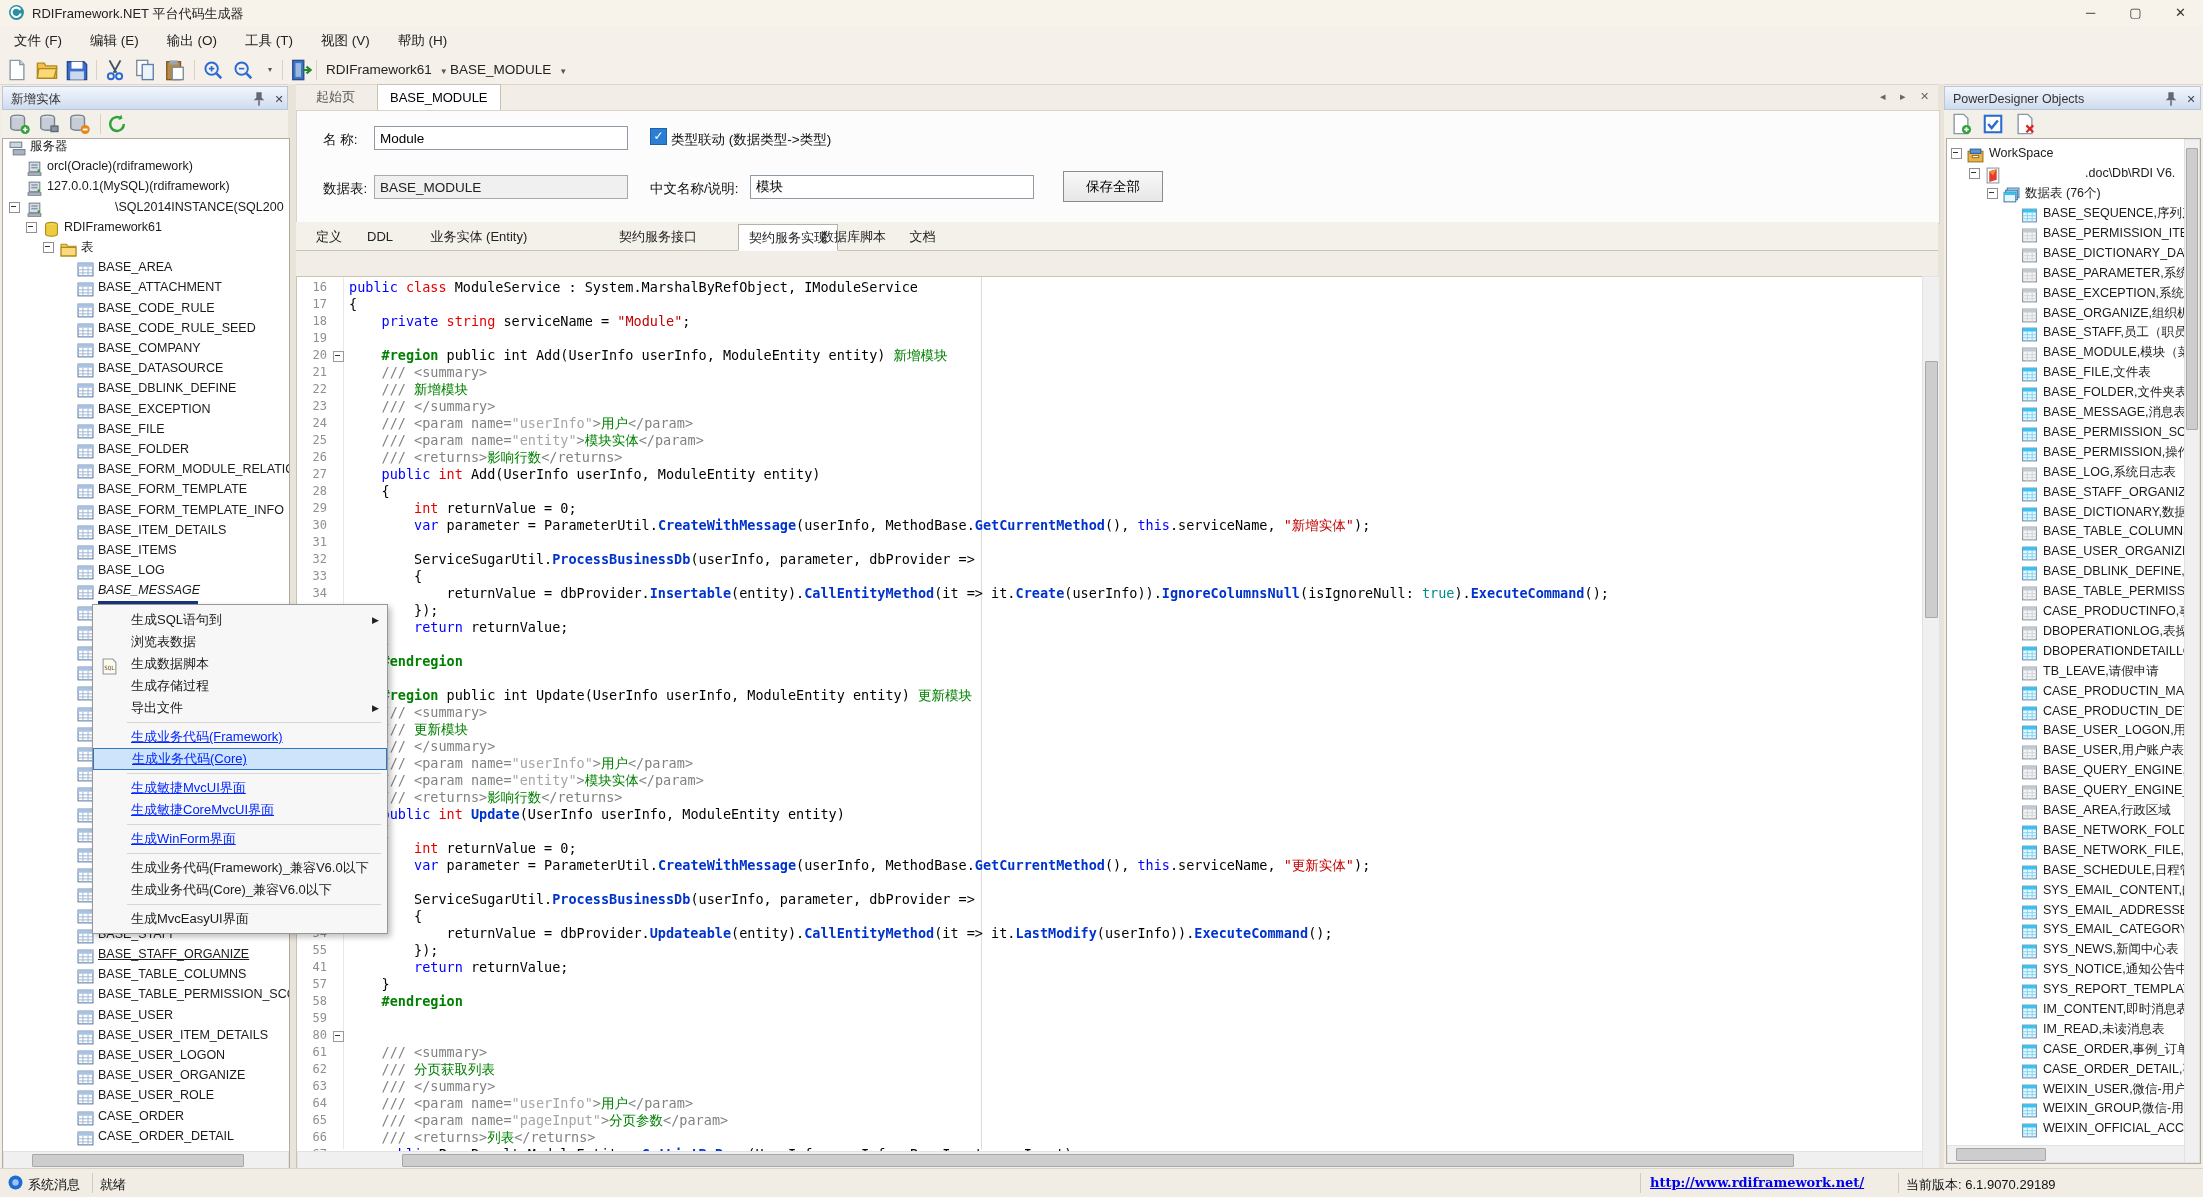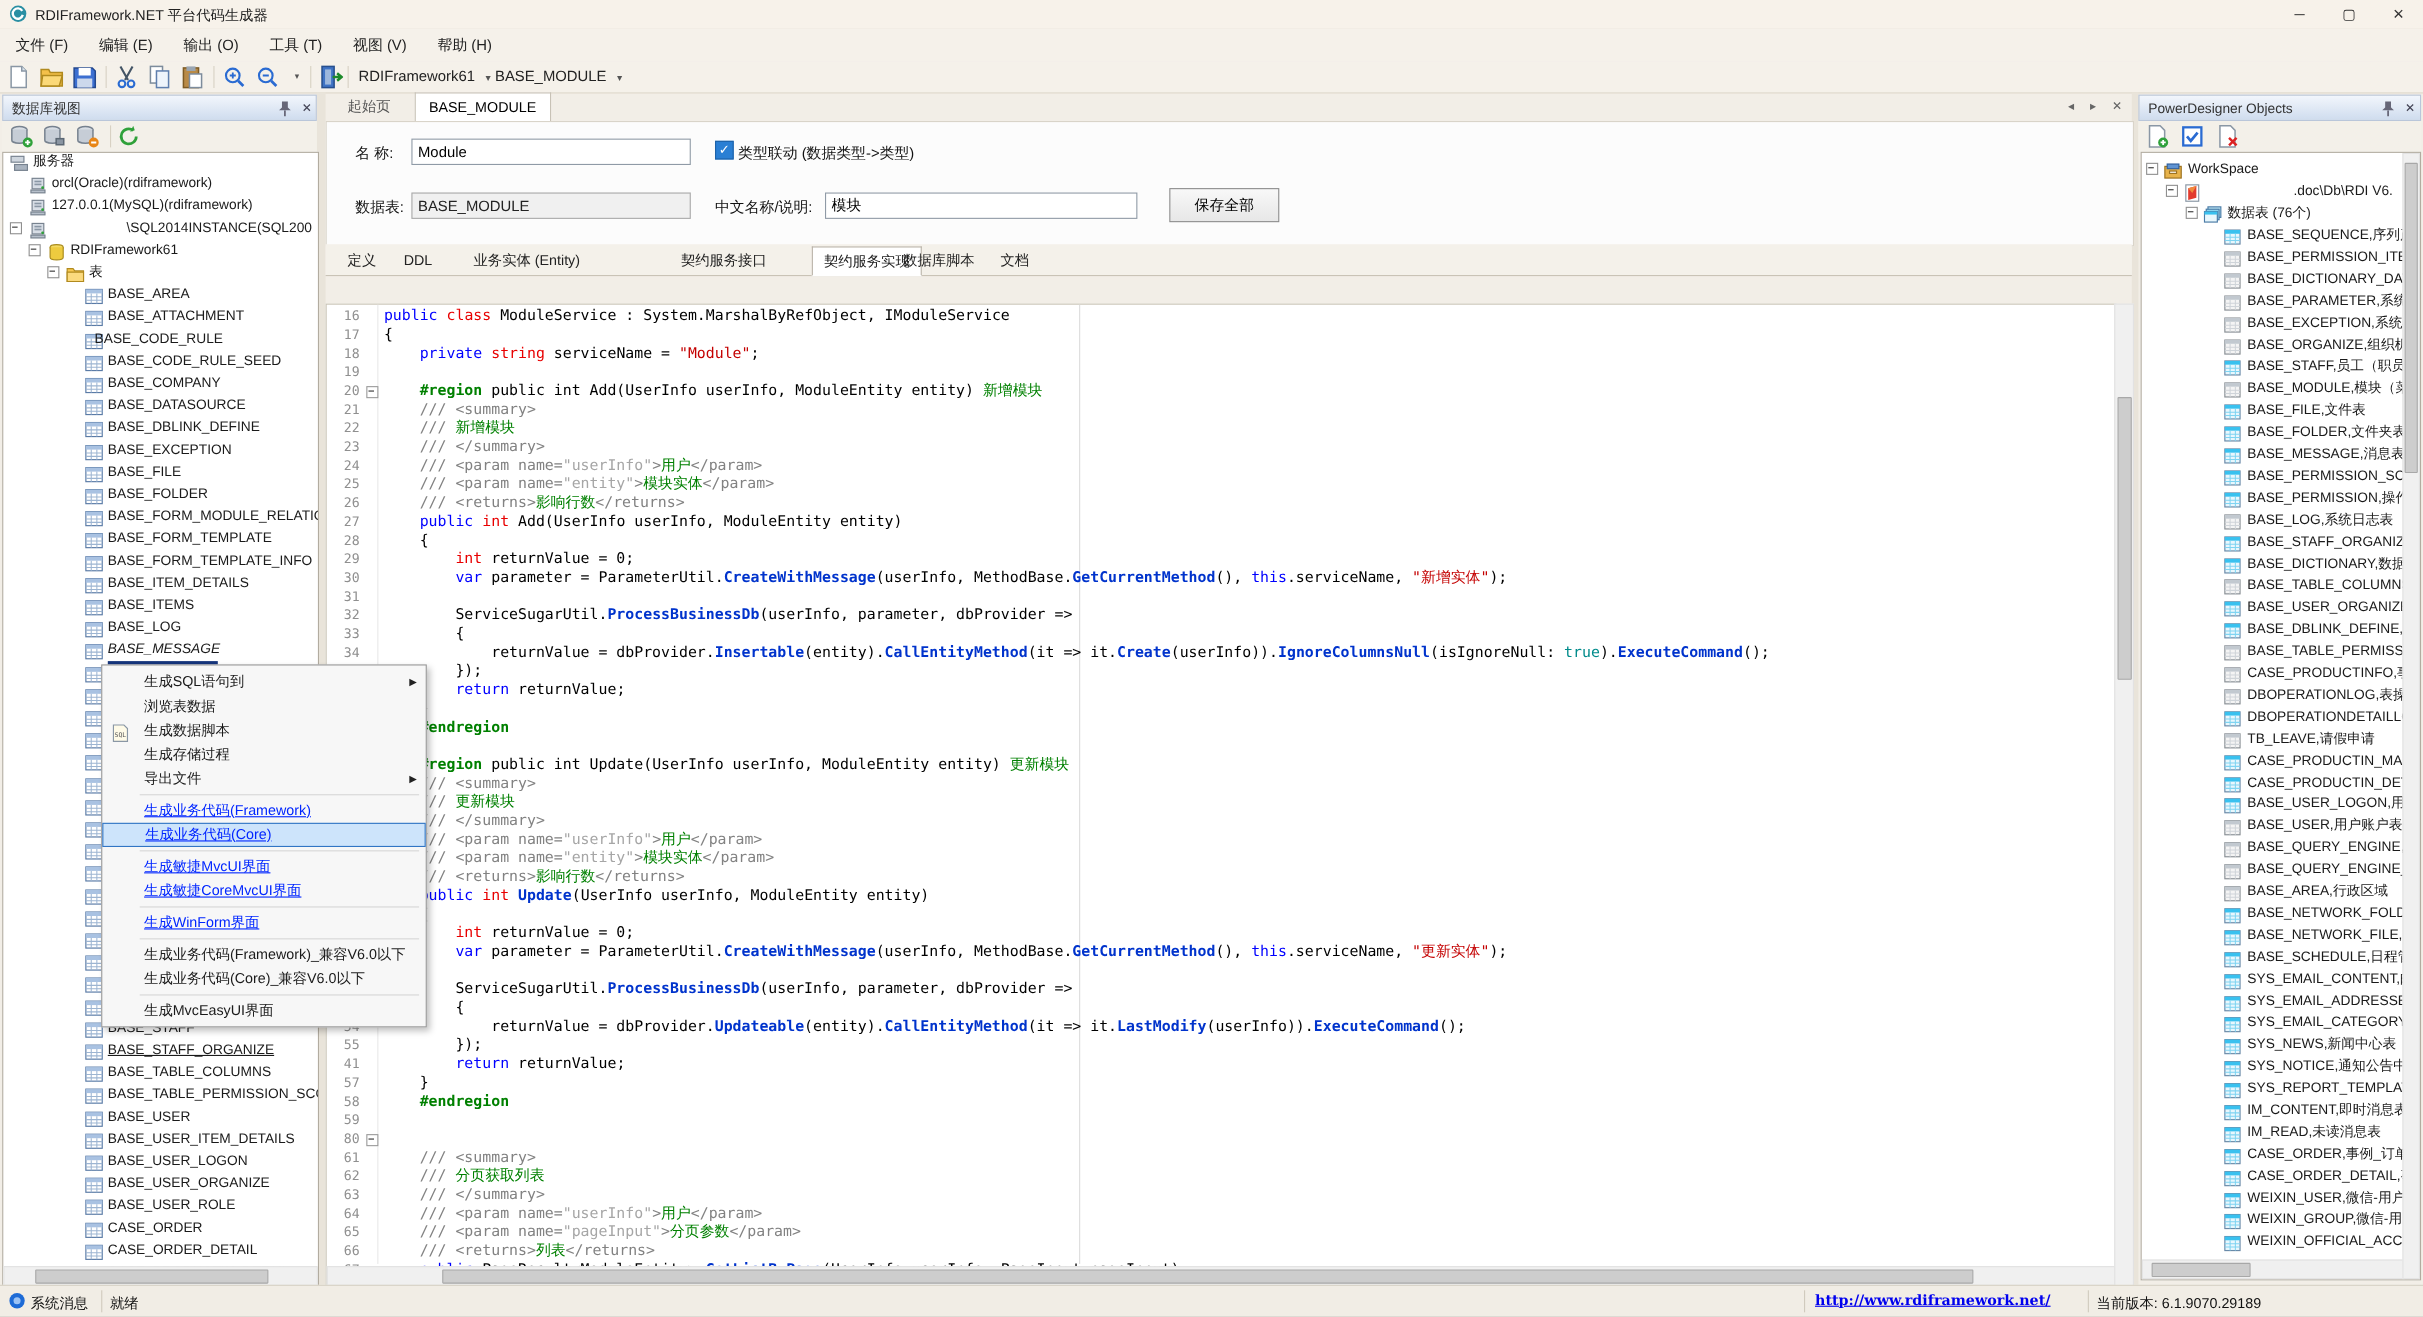"数据库视图" span { text: 数据库视图 -> 新增实体 }
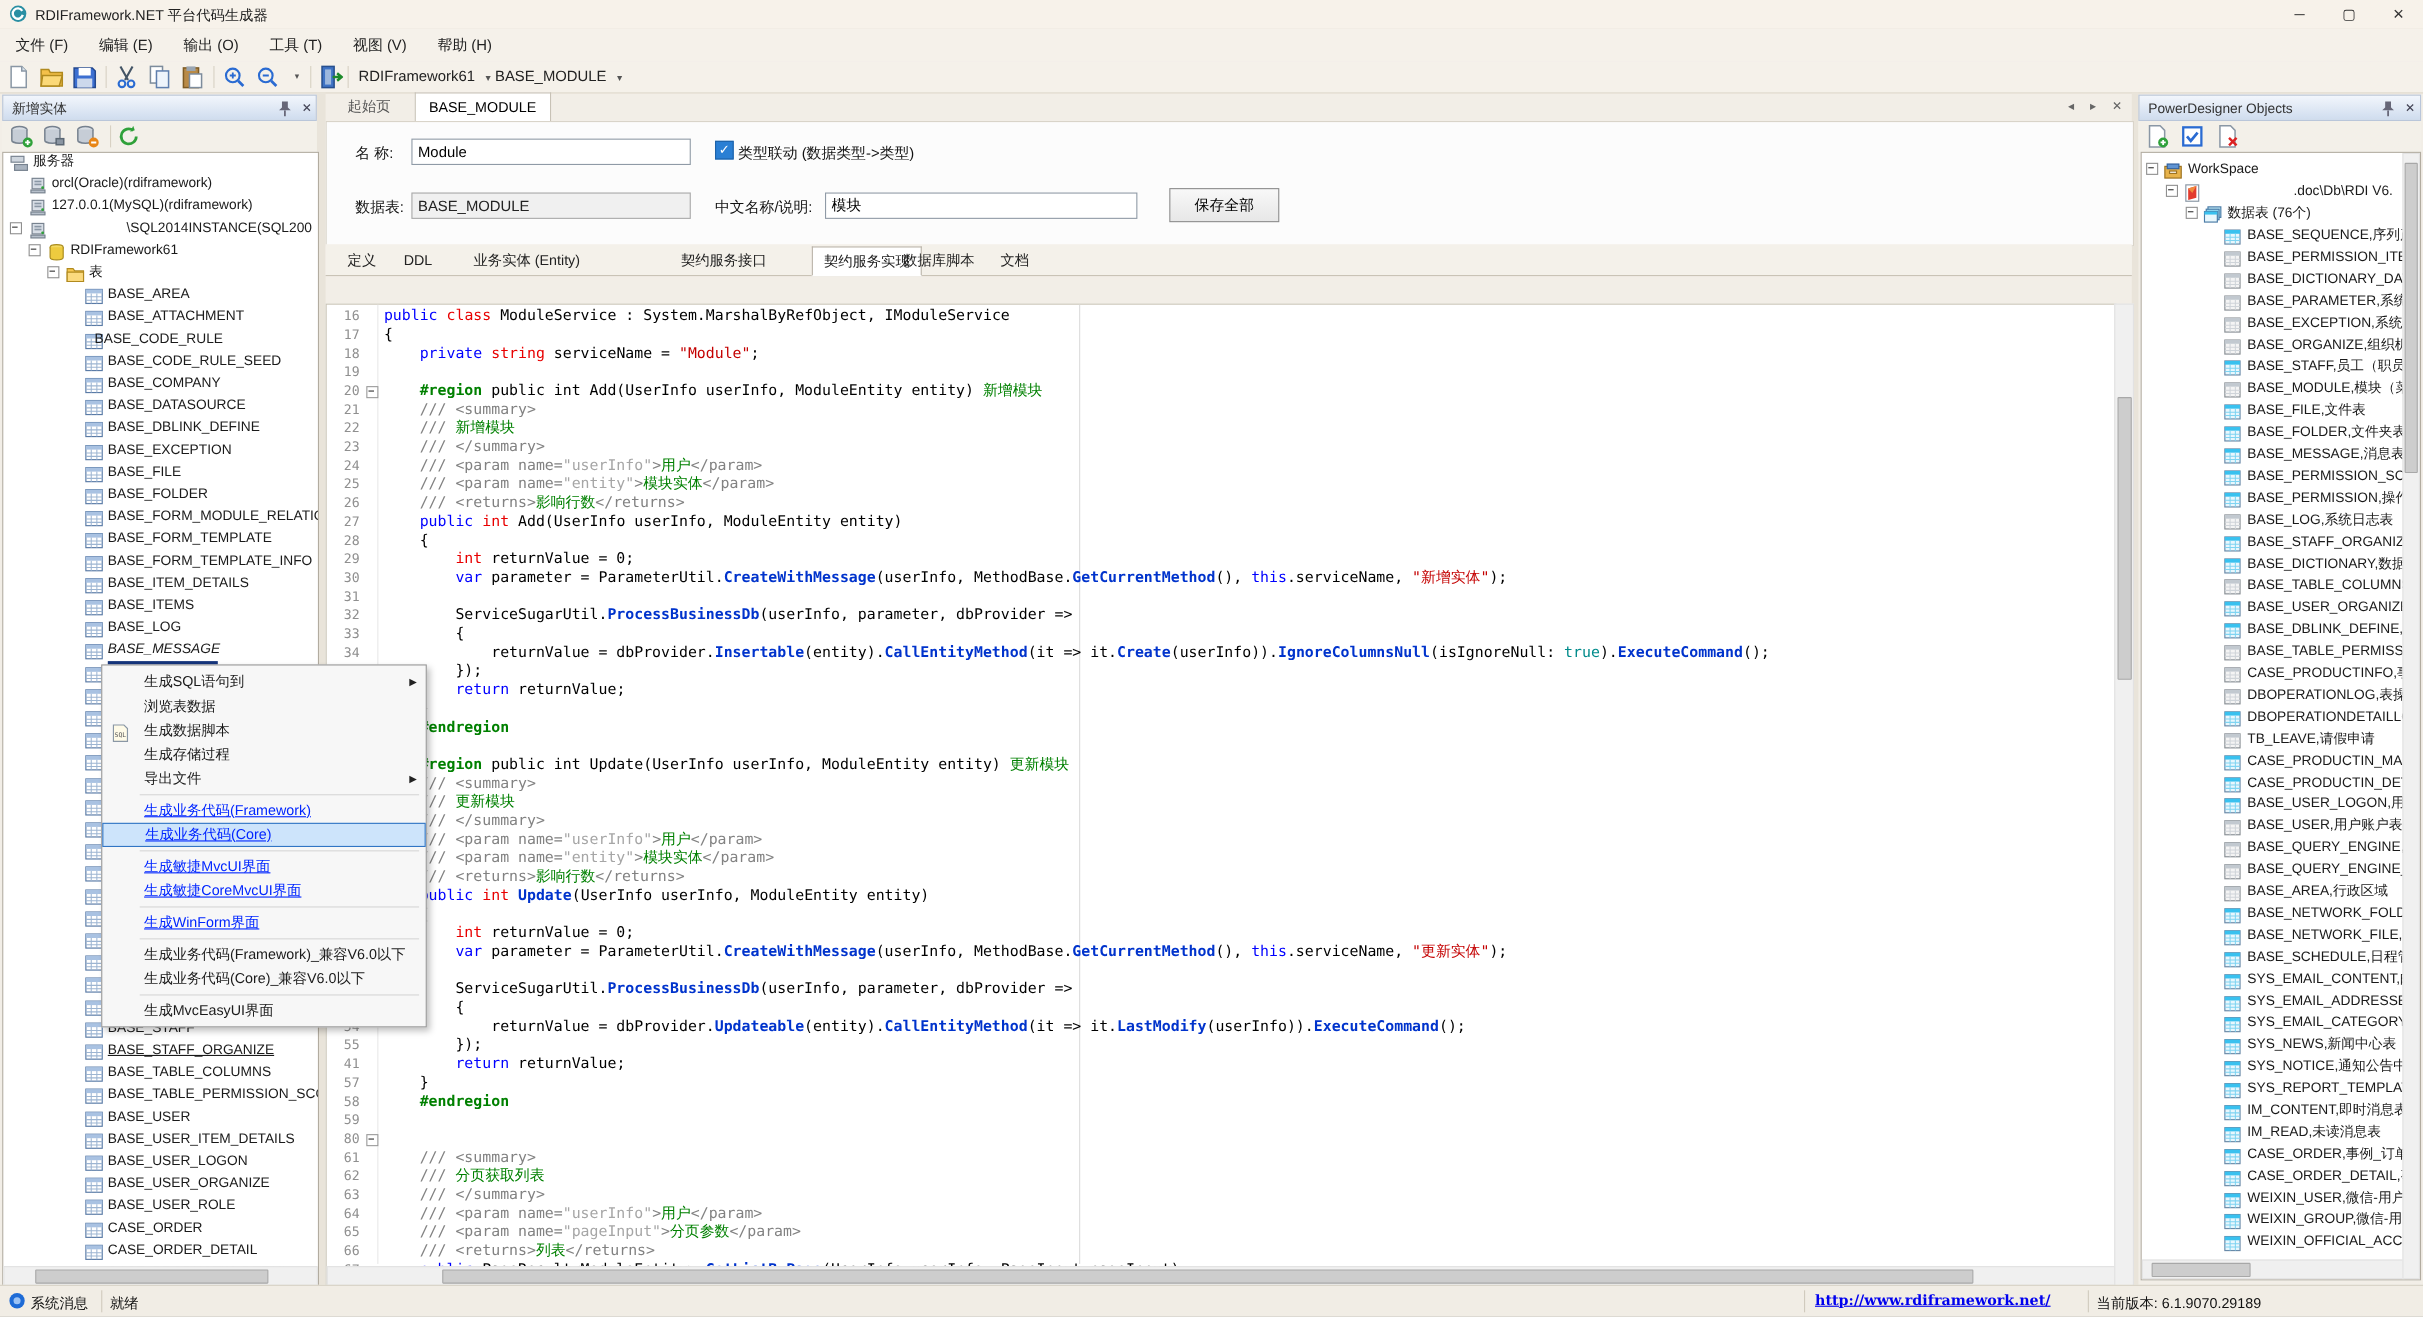"BASE_CODE_RULE" span.lbl { left: 83px -> 95px }
